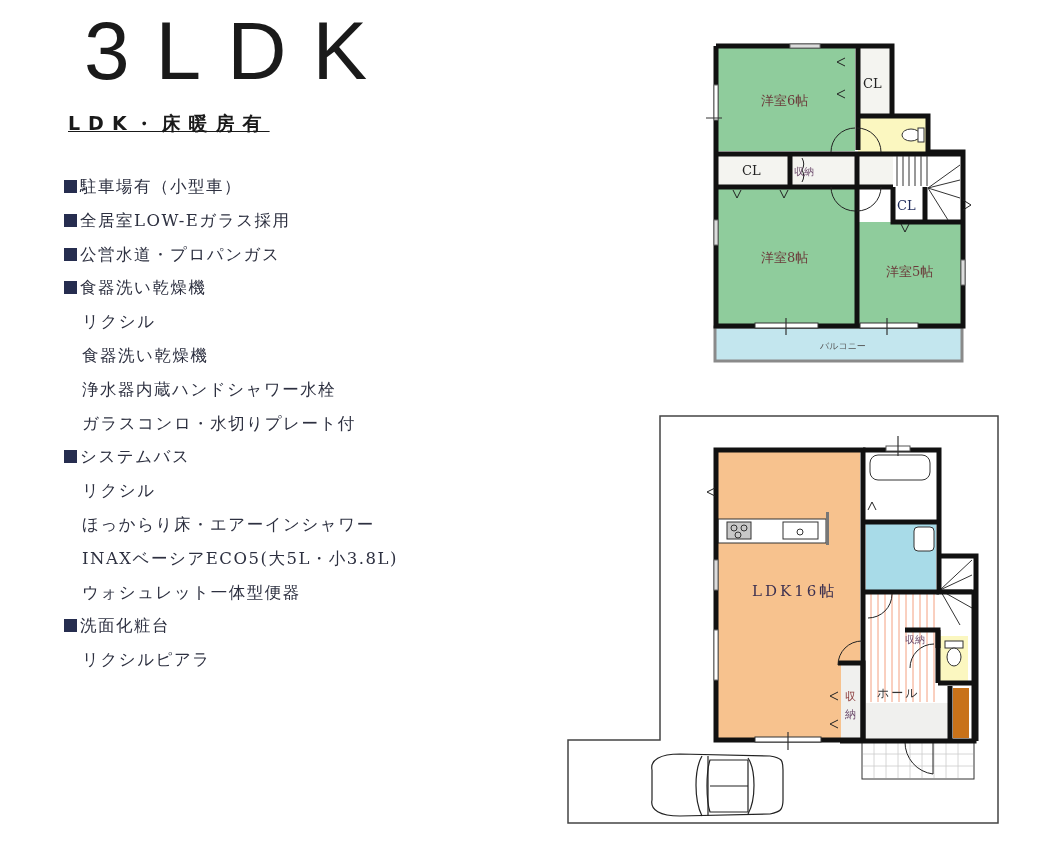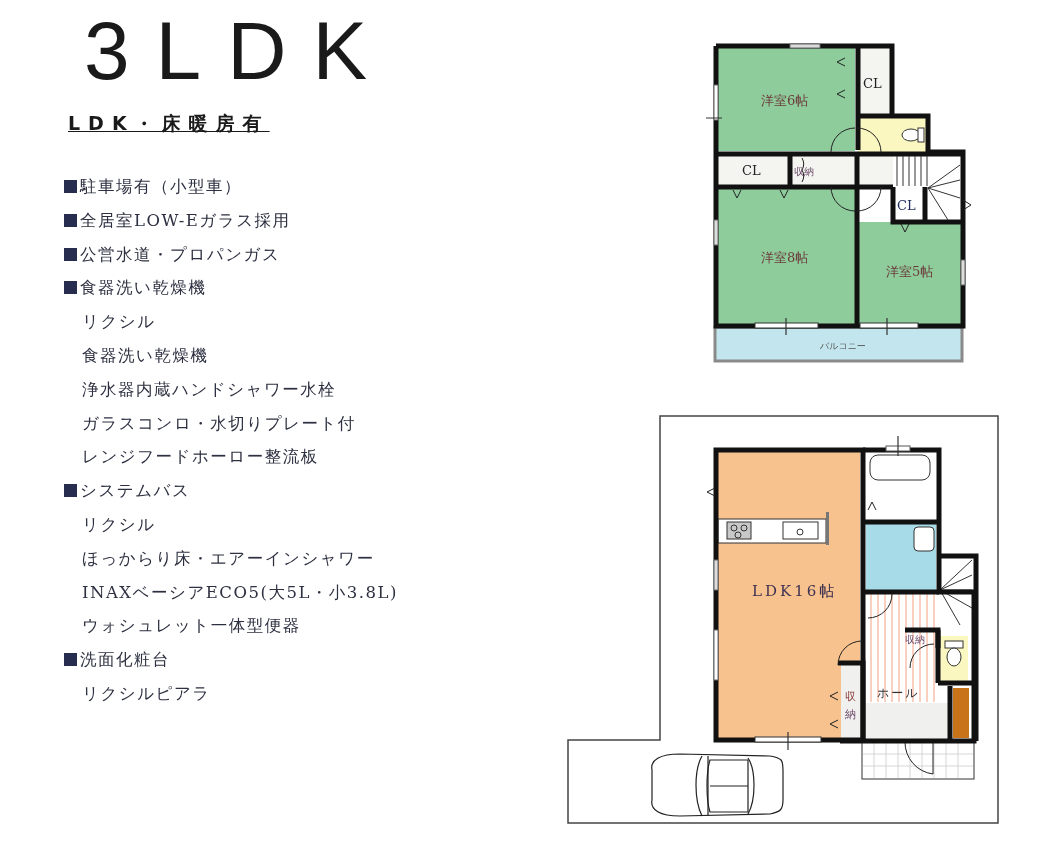"レンジフードホーロー整流板" div.spec-line { html: <div>レンジフードホーロー整流板</div> -> none }
